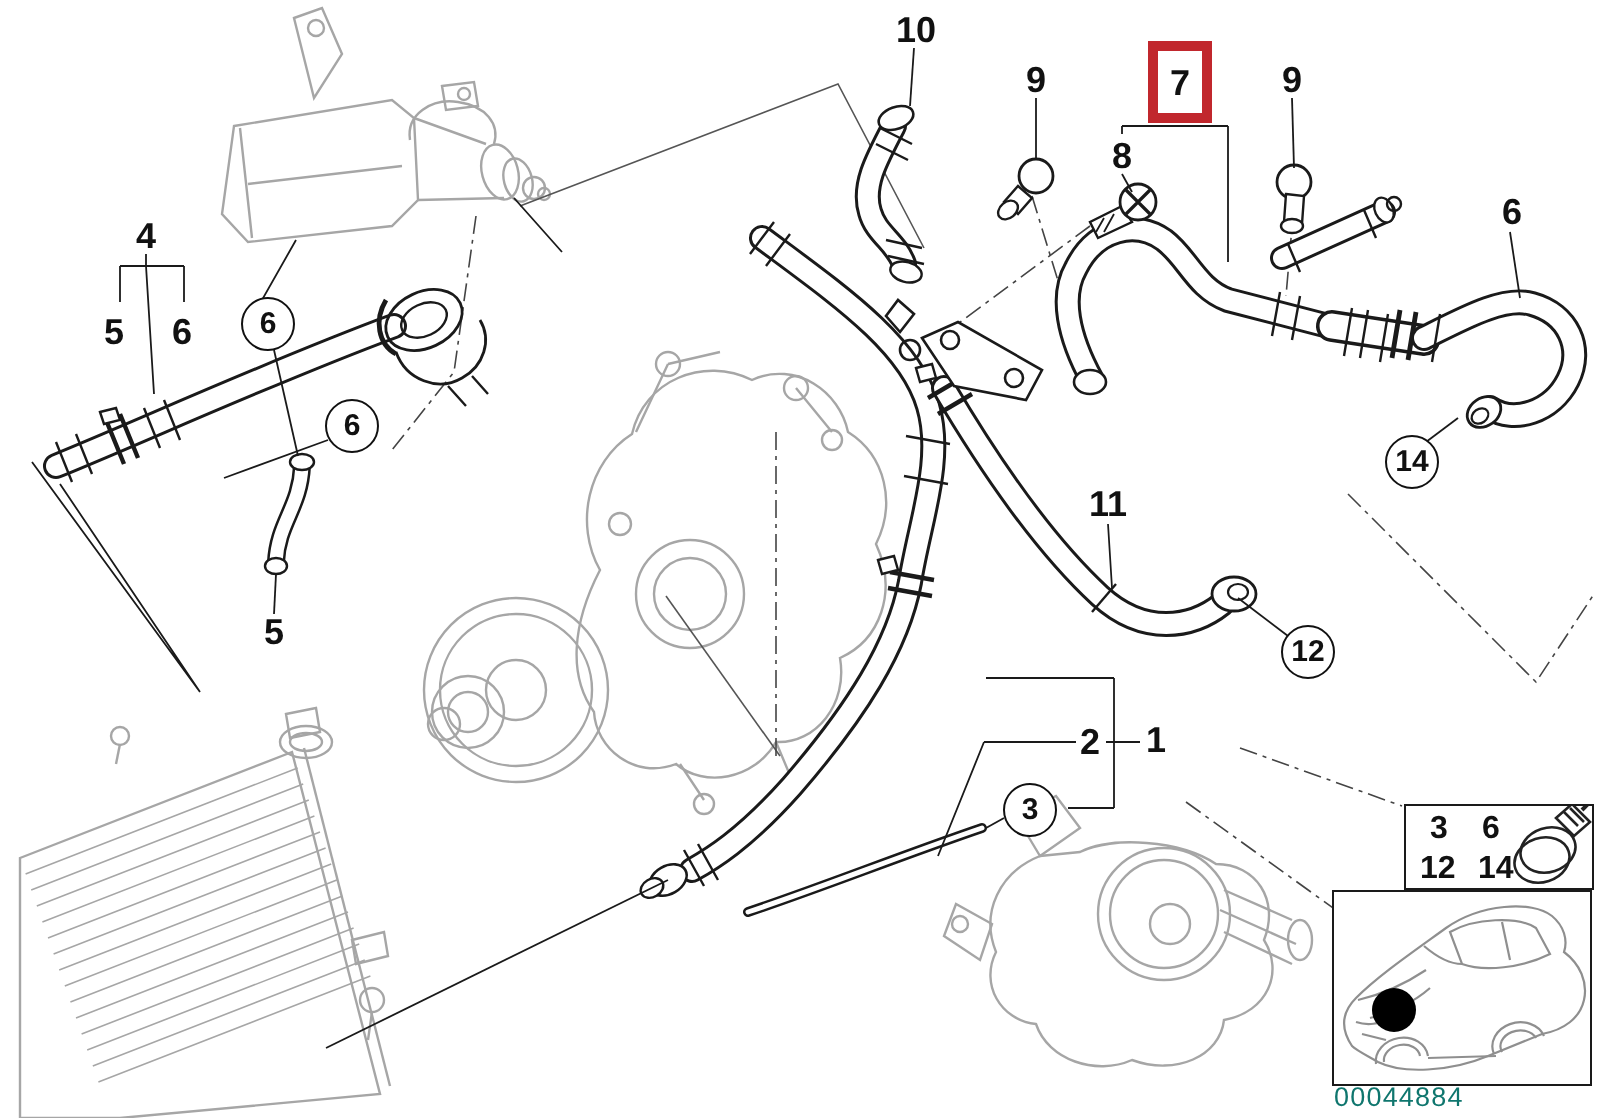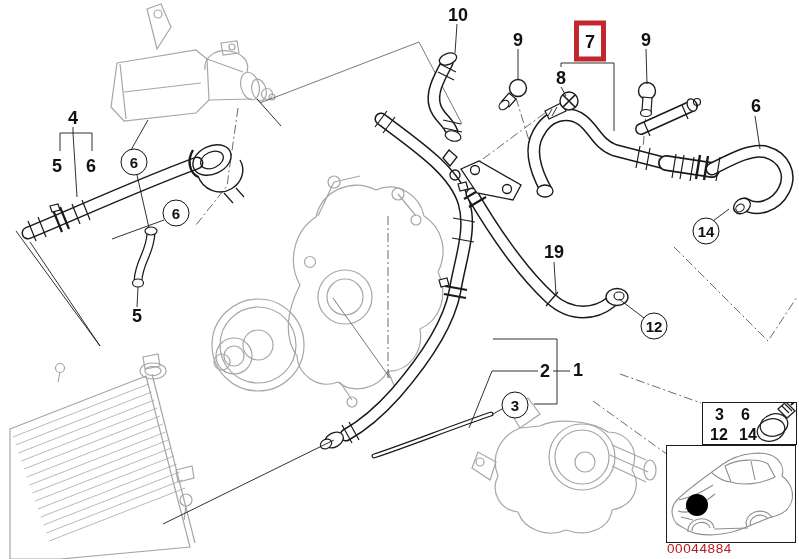"19" div.callout { text: 19 -> 11 }
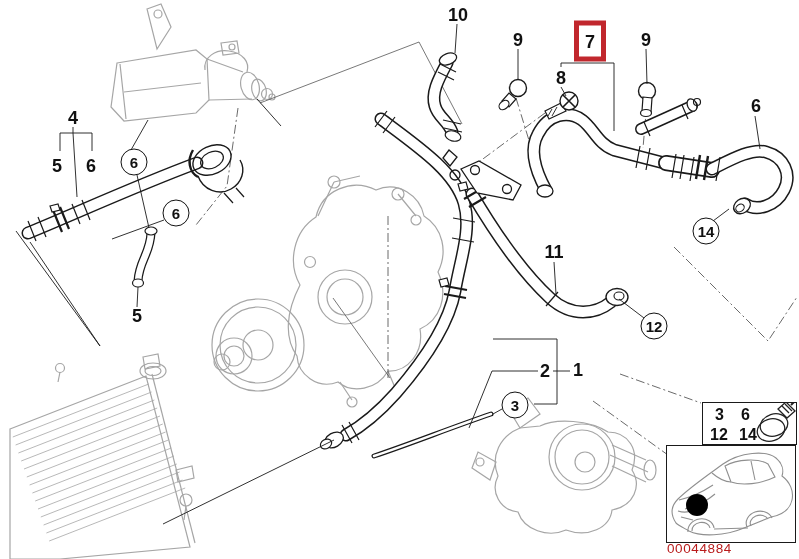"00044884" .doc-number { color: #b91c1c -> #0f766e }
